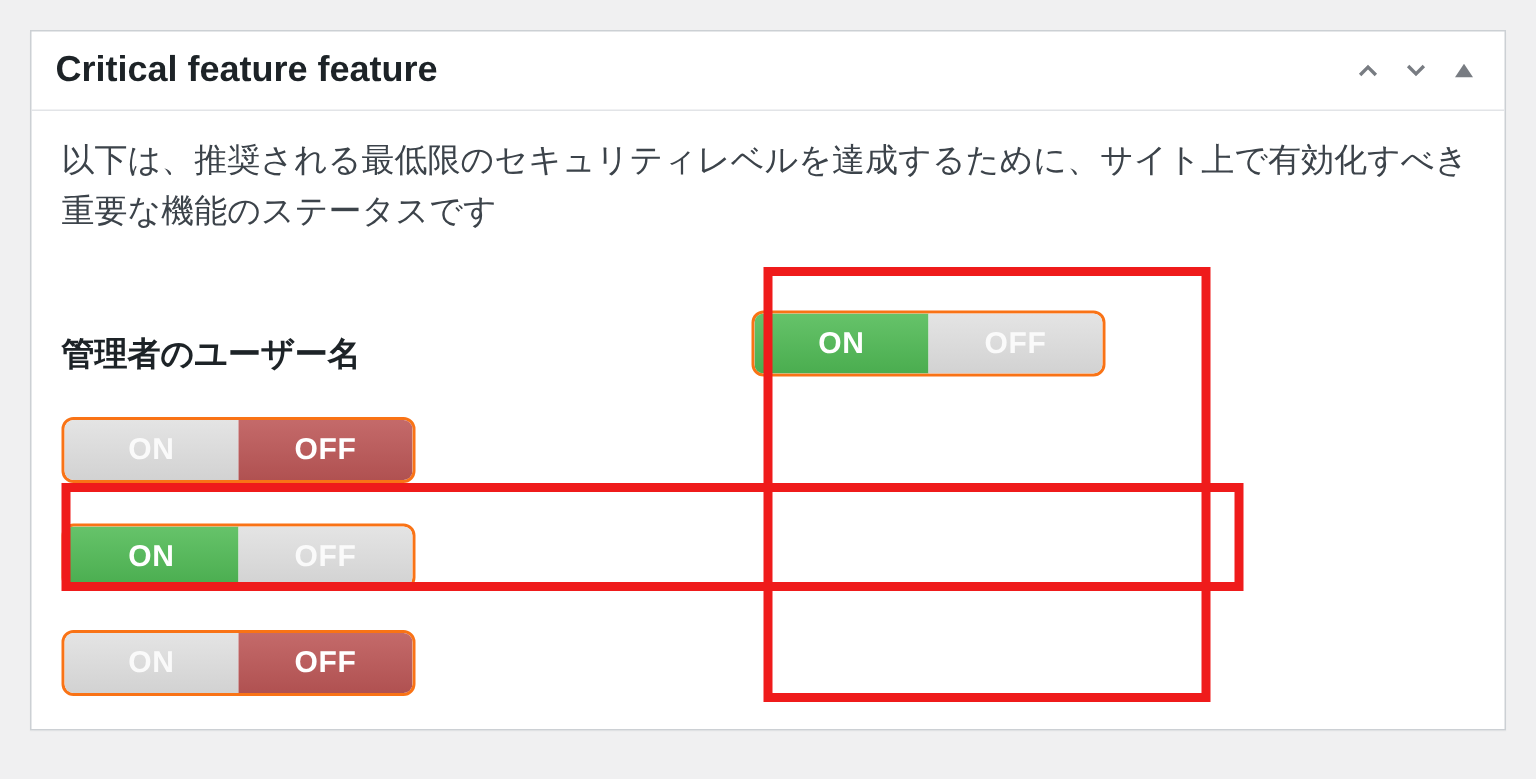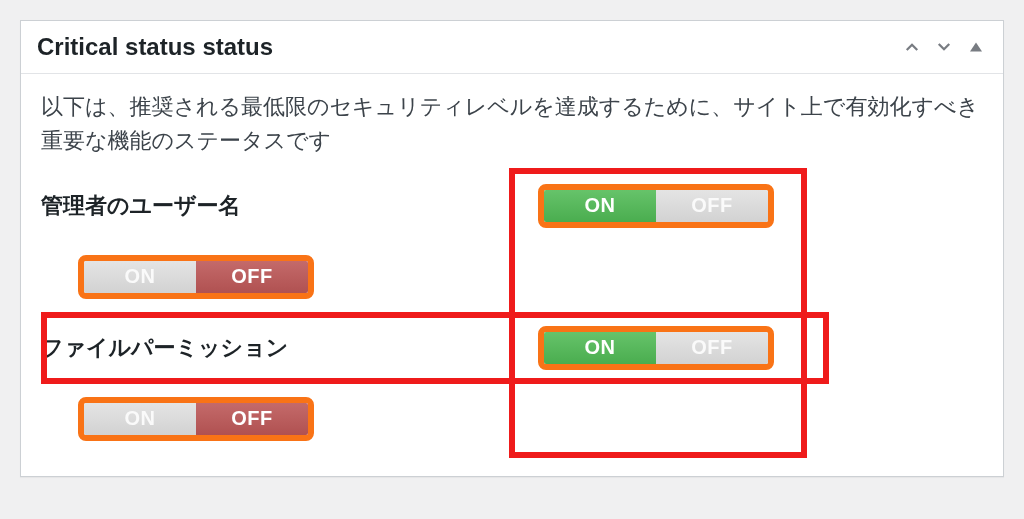"Critical status status" h2.widget-title { text: status status -> feature feature }
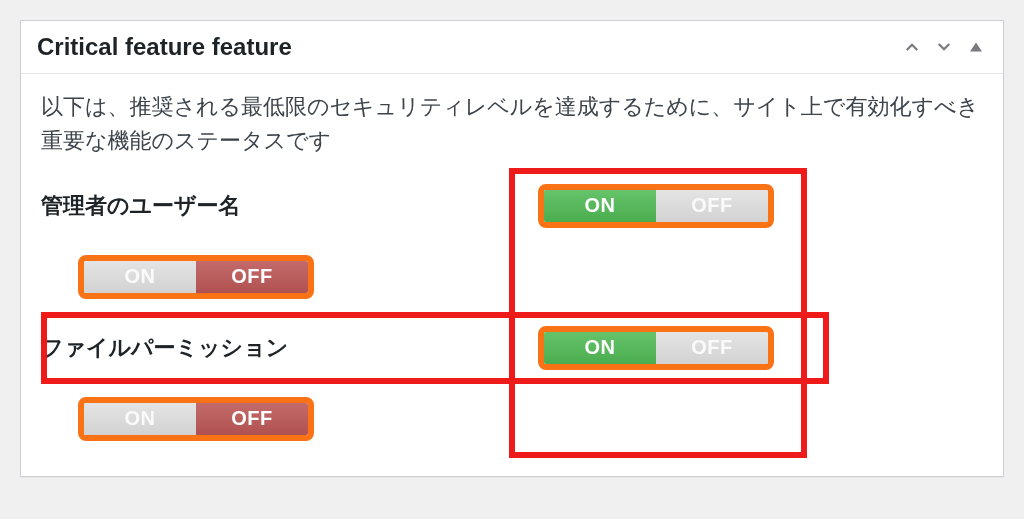"以下は、推奨される最低限のセキュリティレベルを達成するために、サイト上で有効化す" .description { margin-bottom: 12px -> 22px }
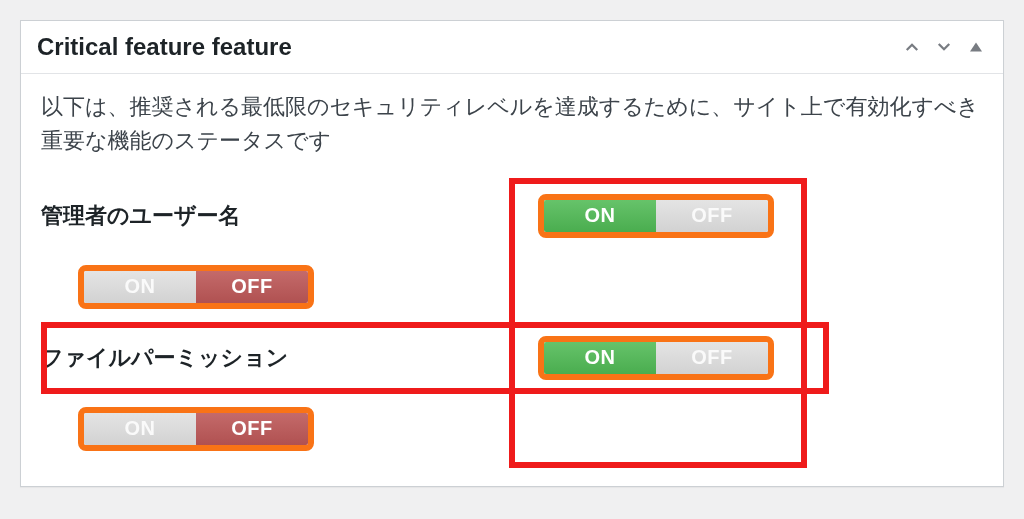"管理者のユーザー名" .feature-row { align-items: center -> flex-end }
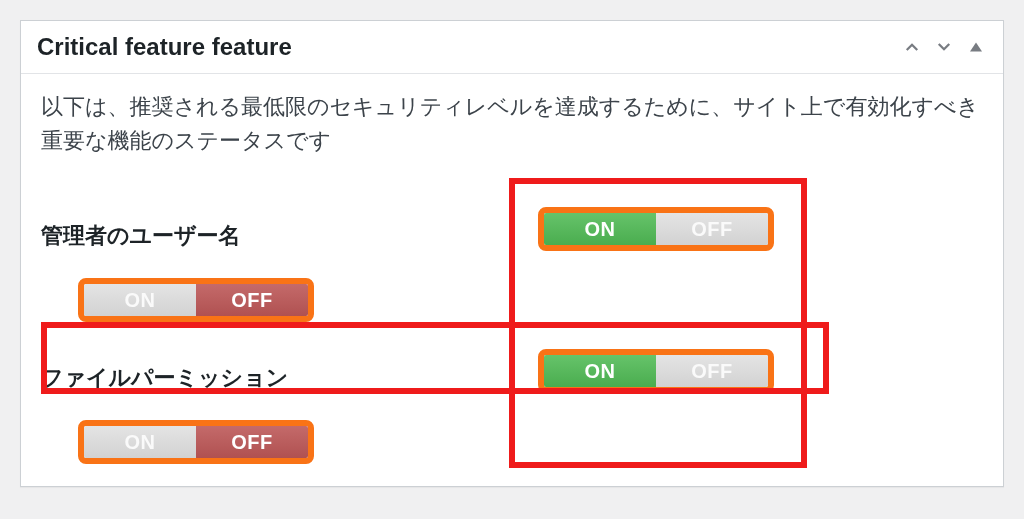"ON" .toggle { border: 6px solid #f97316 -> 2px solid #f97316; margin-left: 37px -> none }
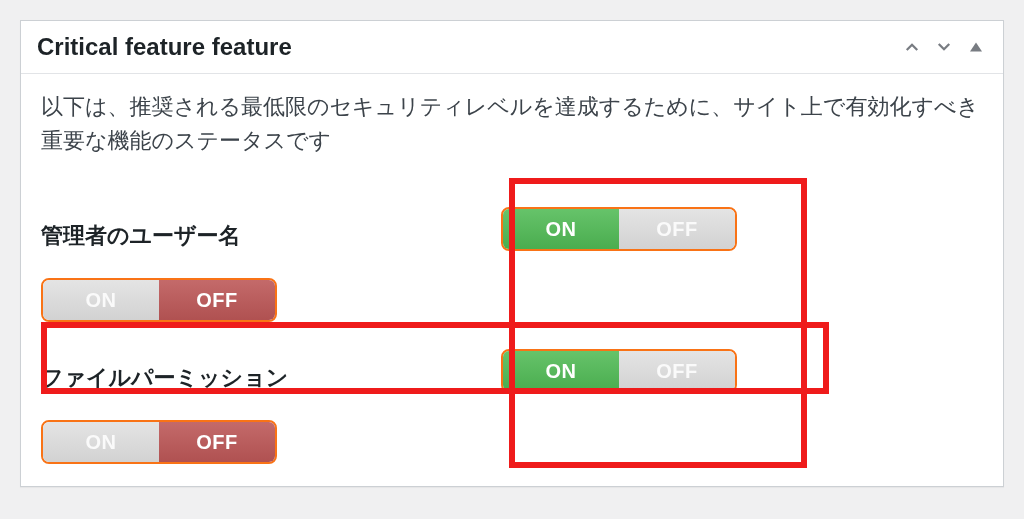"ファイルパーミッション" div.feature-label { html: <div>ファイルパーミッション</div> -> none }
